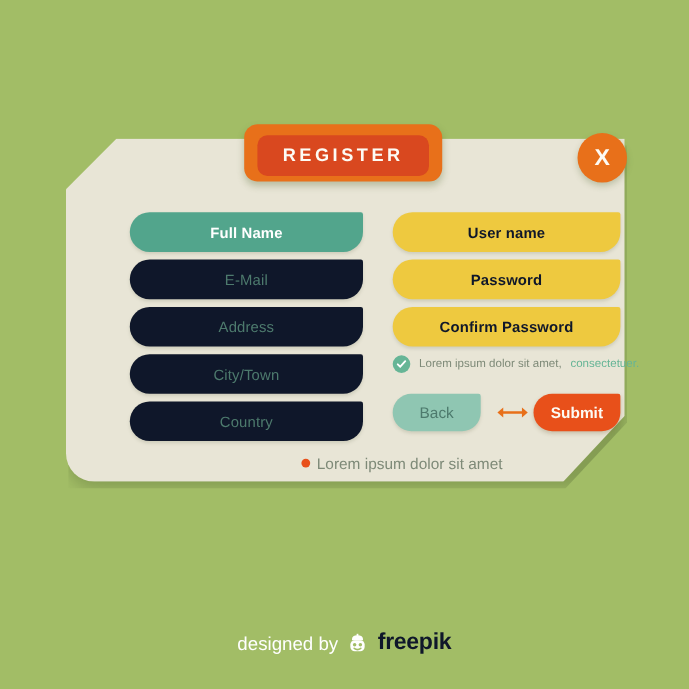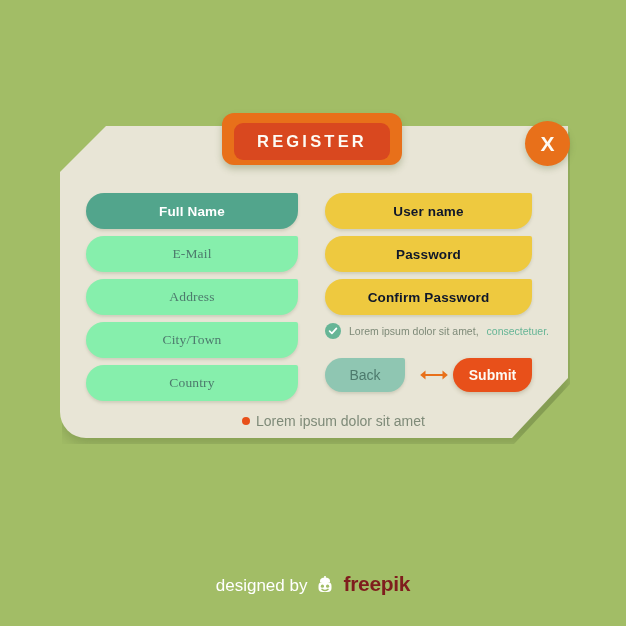"Full Name" #card-inner { margin-left: none -> 32px }
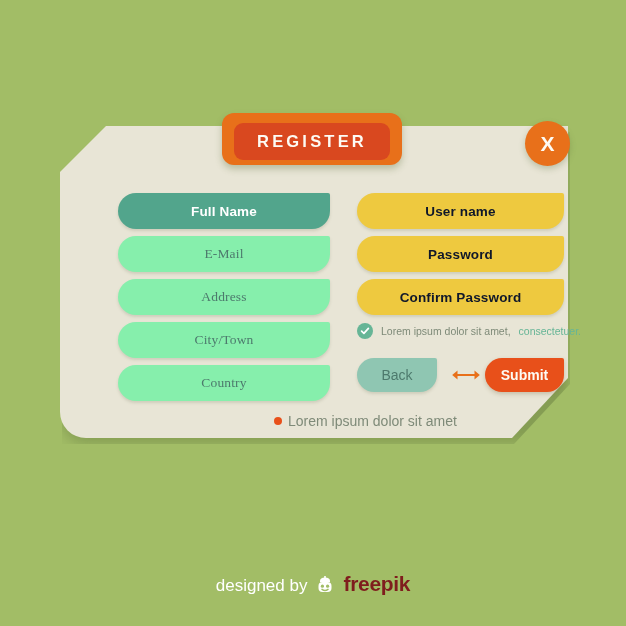"E-Mail" .field.teal-light { background: #86efac -> #0f172a; font-family: Liberation Serif, serif -> none }
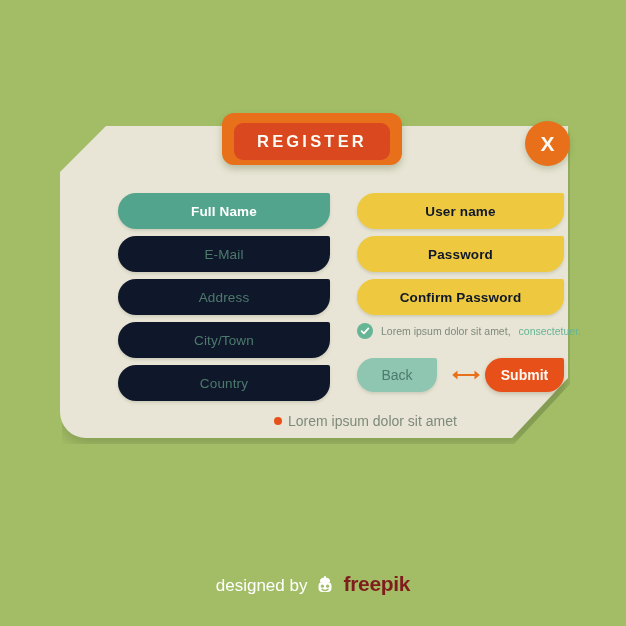"freepik" #freepik-wordmark { color: #7f1d1d -> #0f172a }
